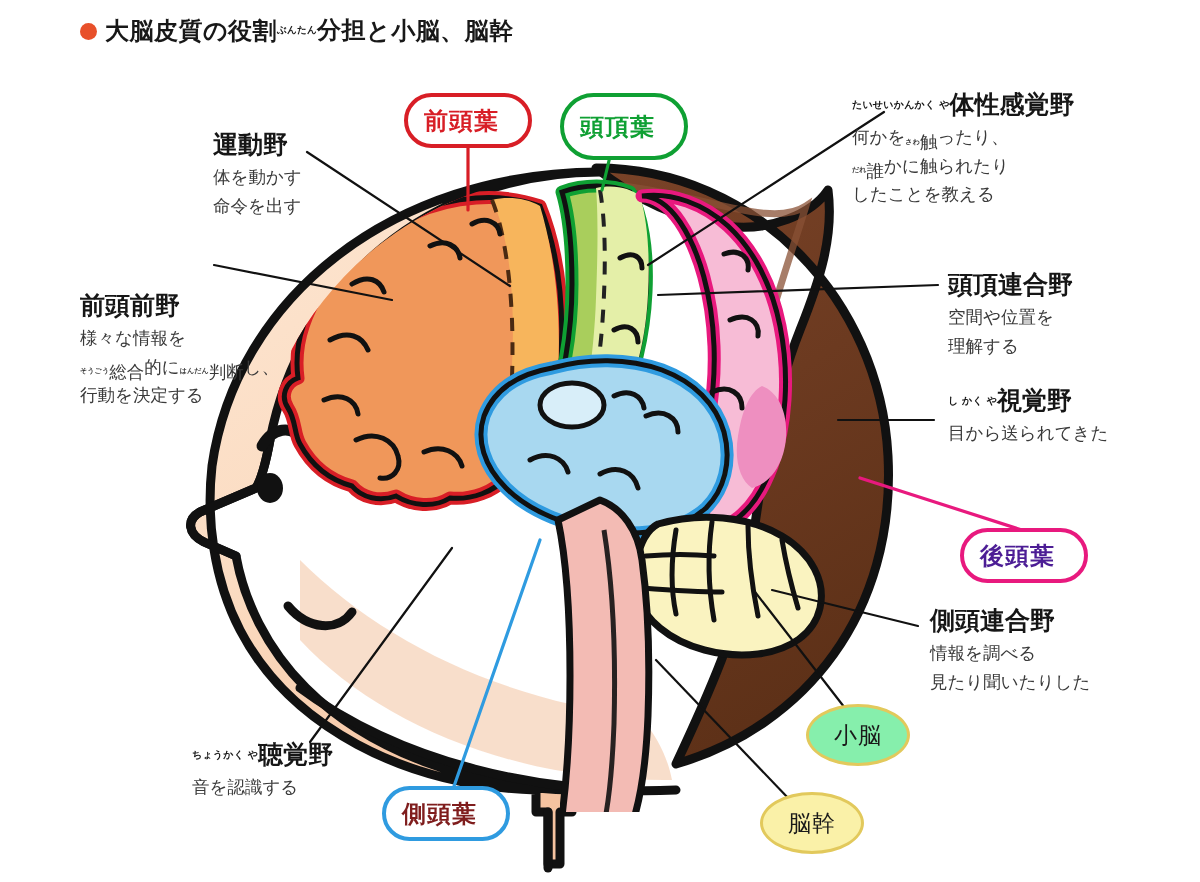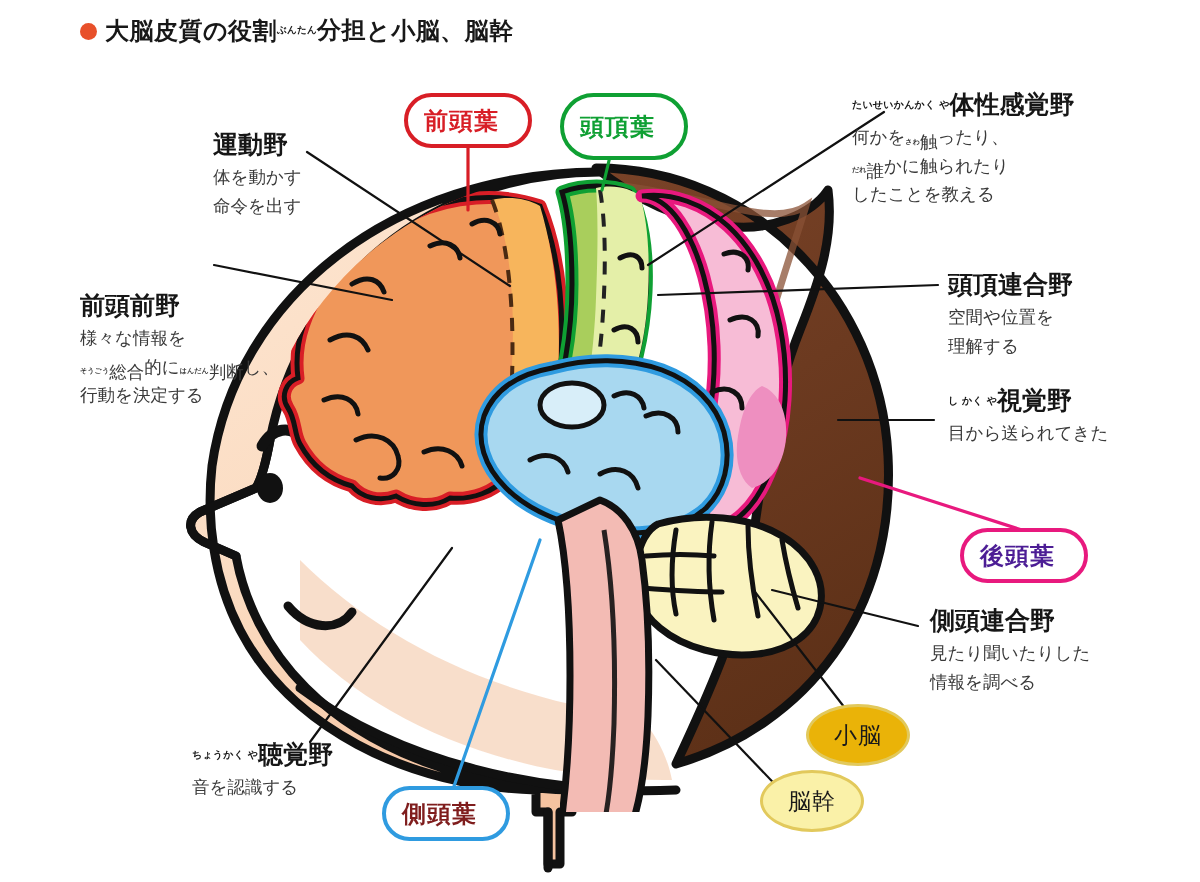"見たり聞いたりした" span.line { order: before "情報を調べる" -> after "情報を調べる" }
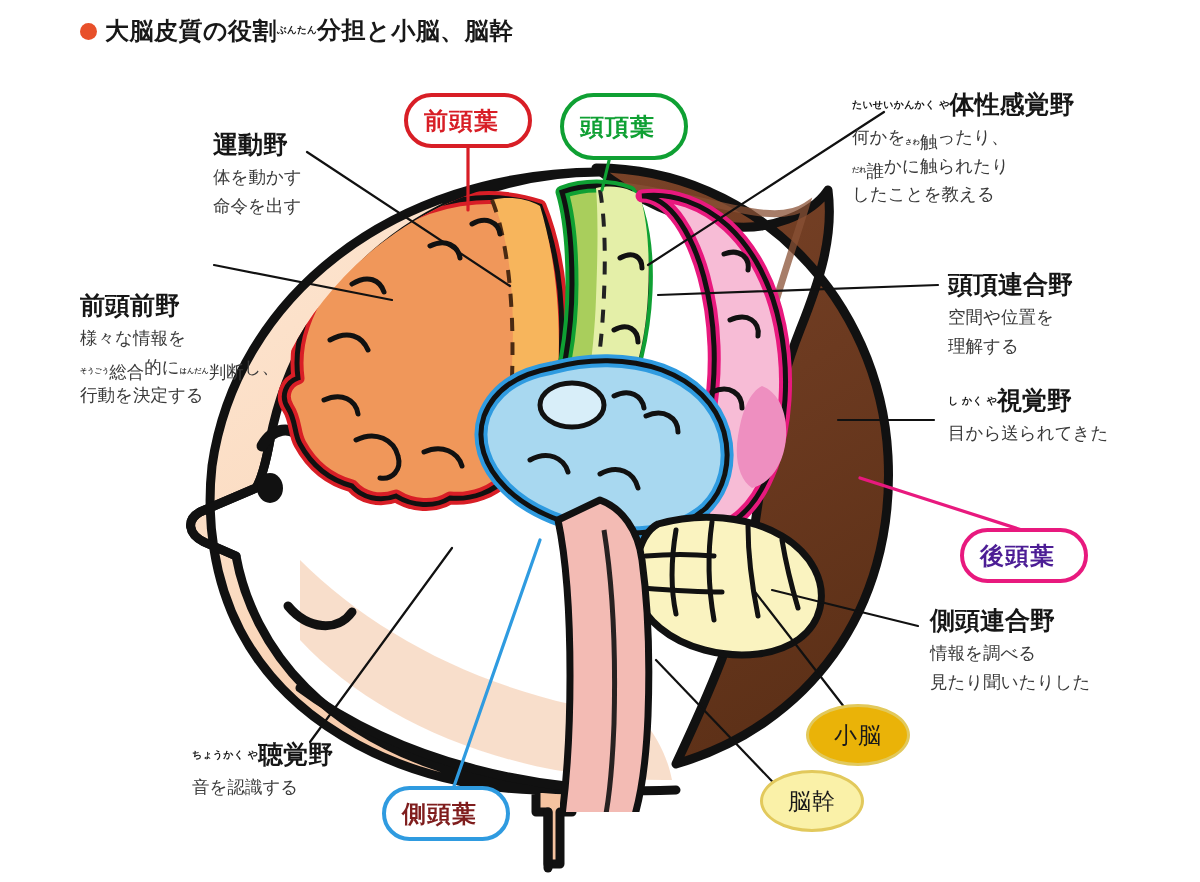"小脳" div.ell { background: #eab308 -> #86efac }
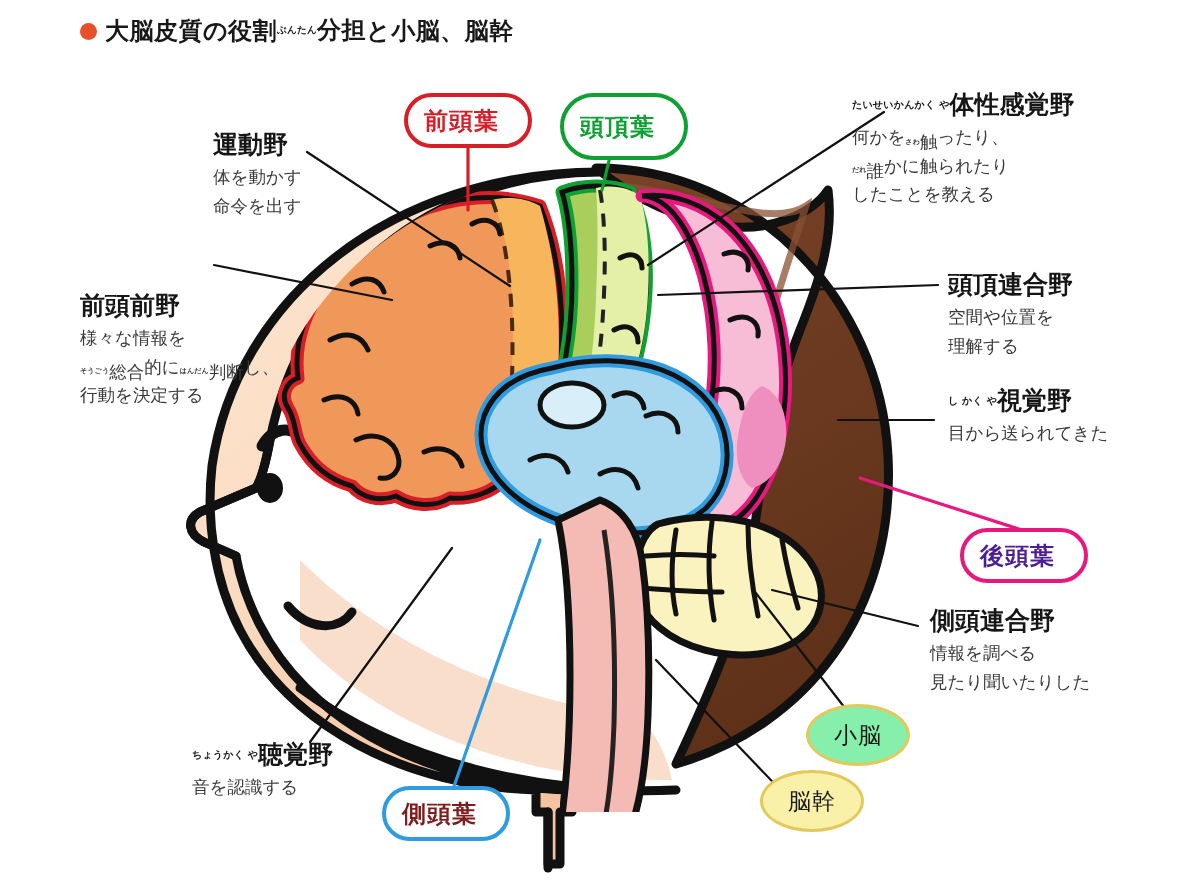"脳幹" div.ell { top: 770px -> 792px }
